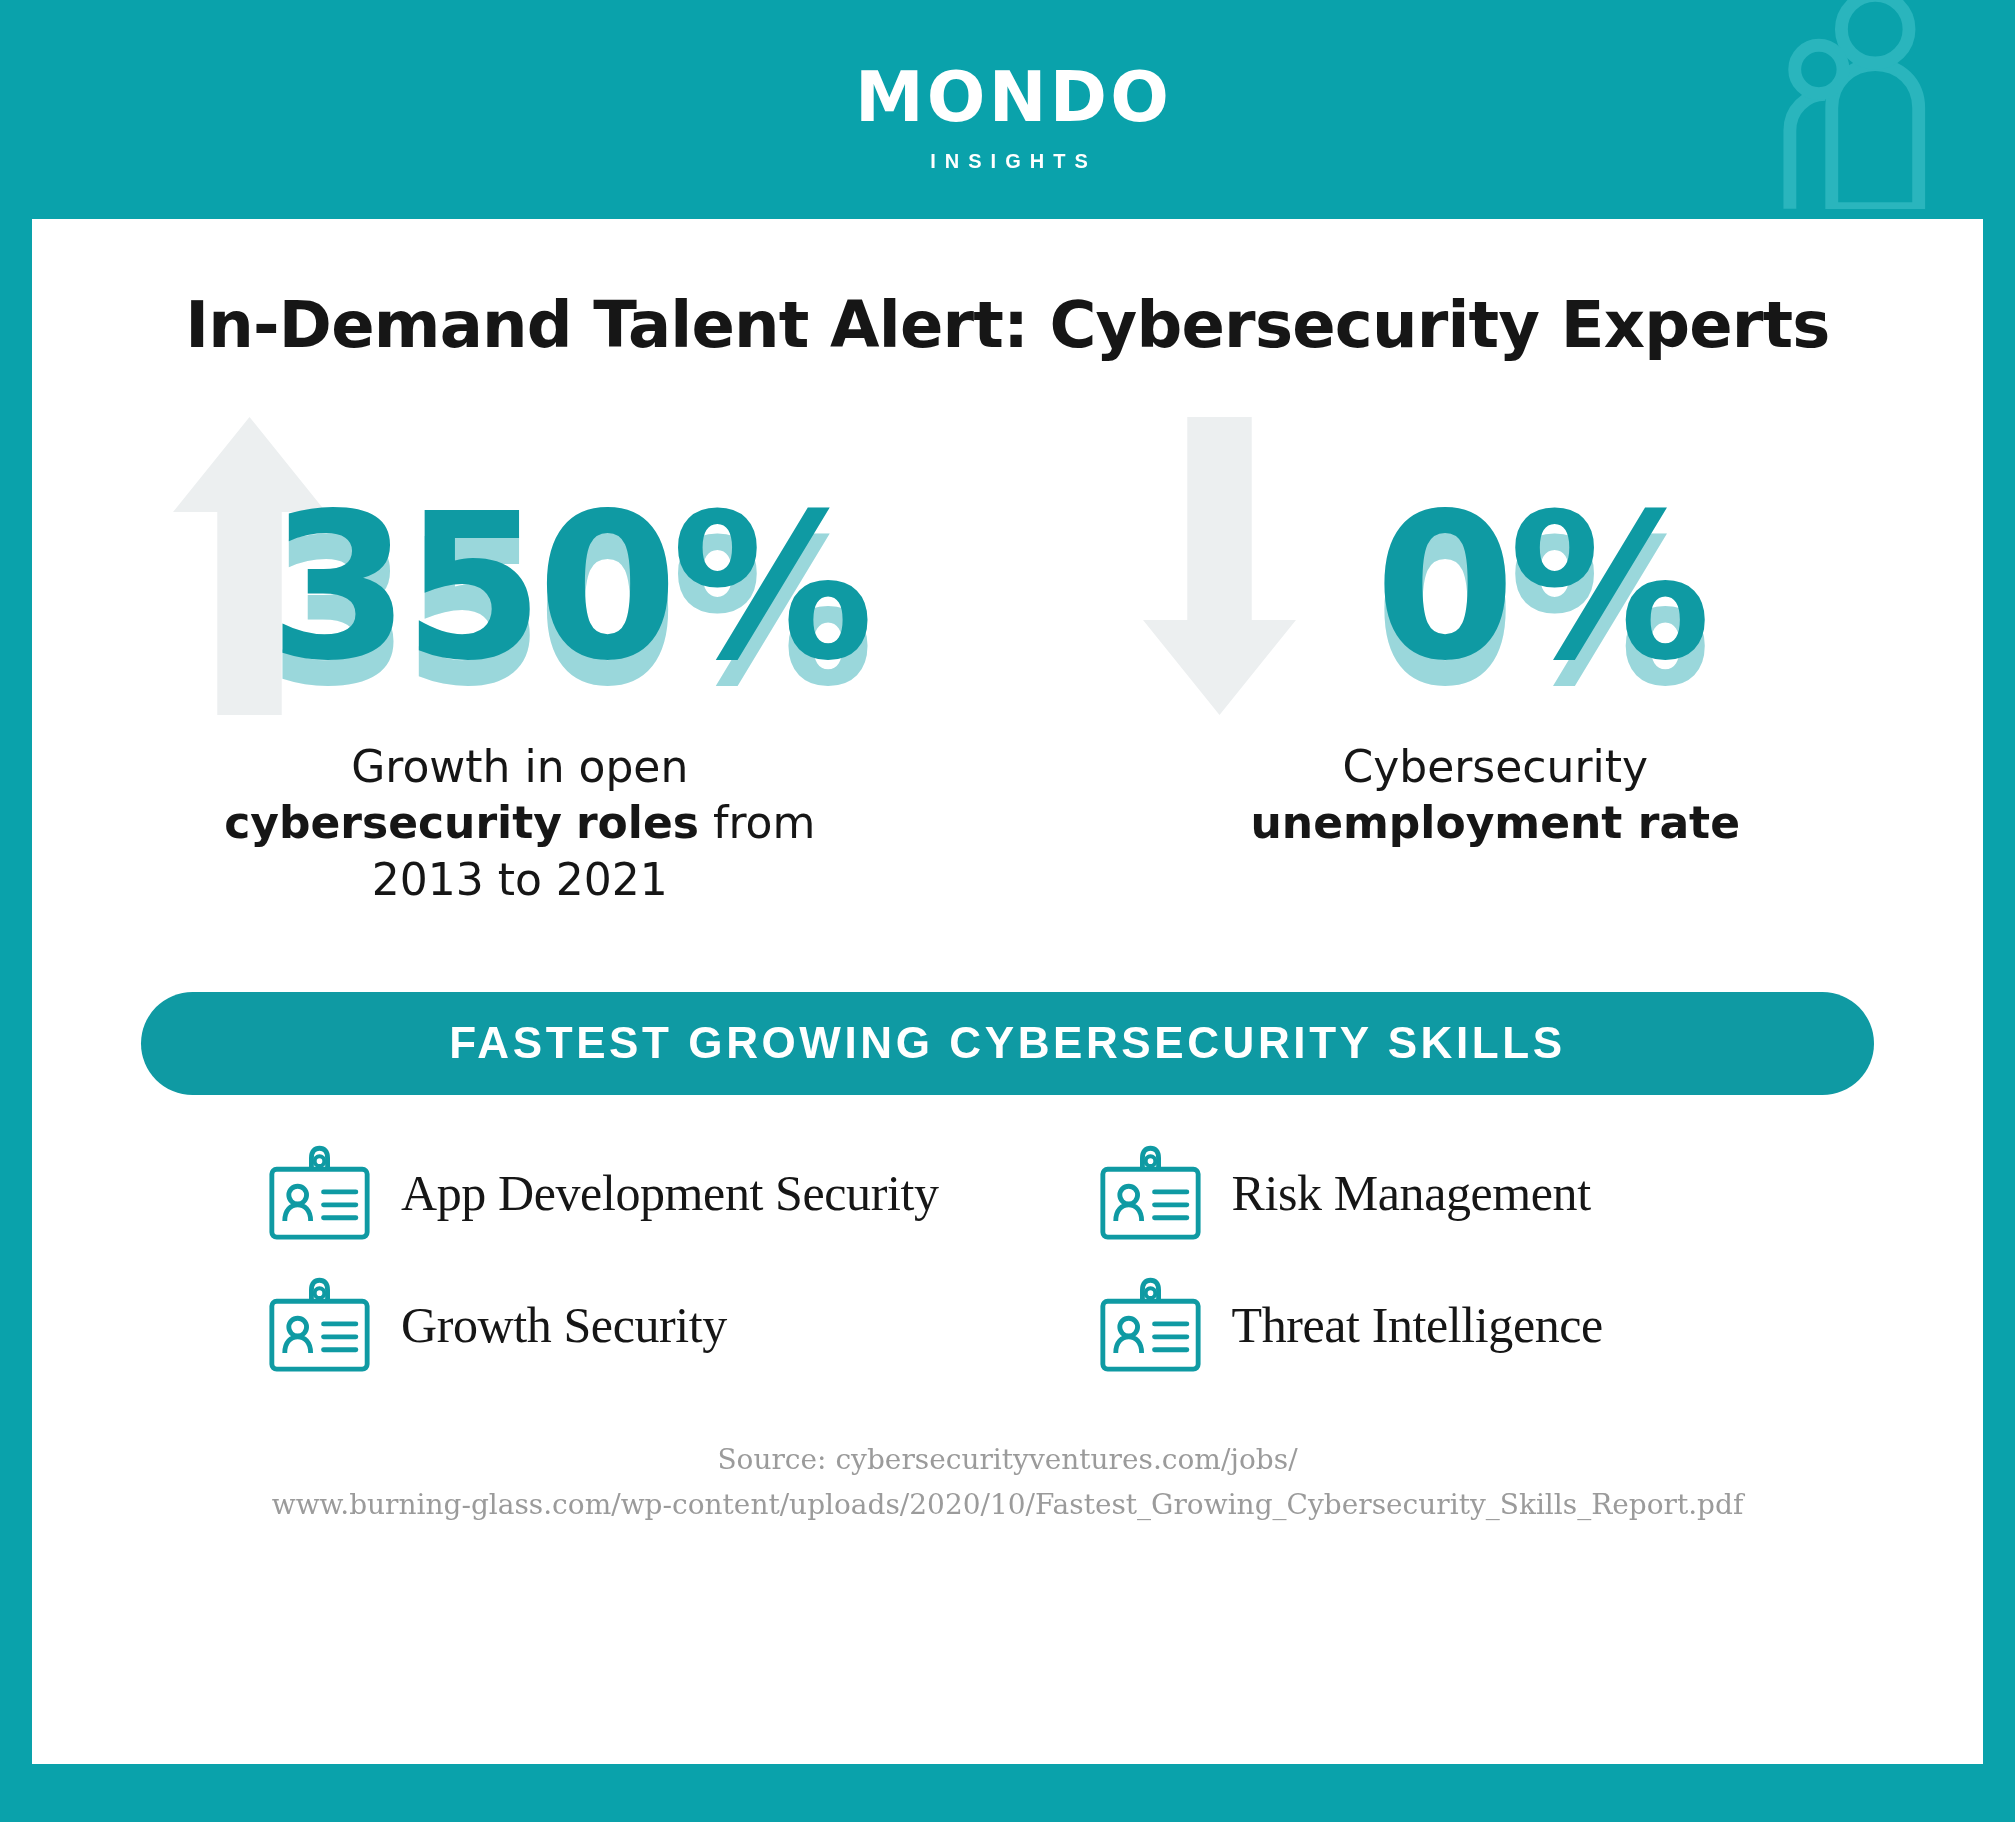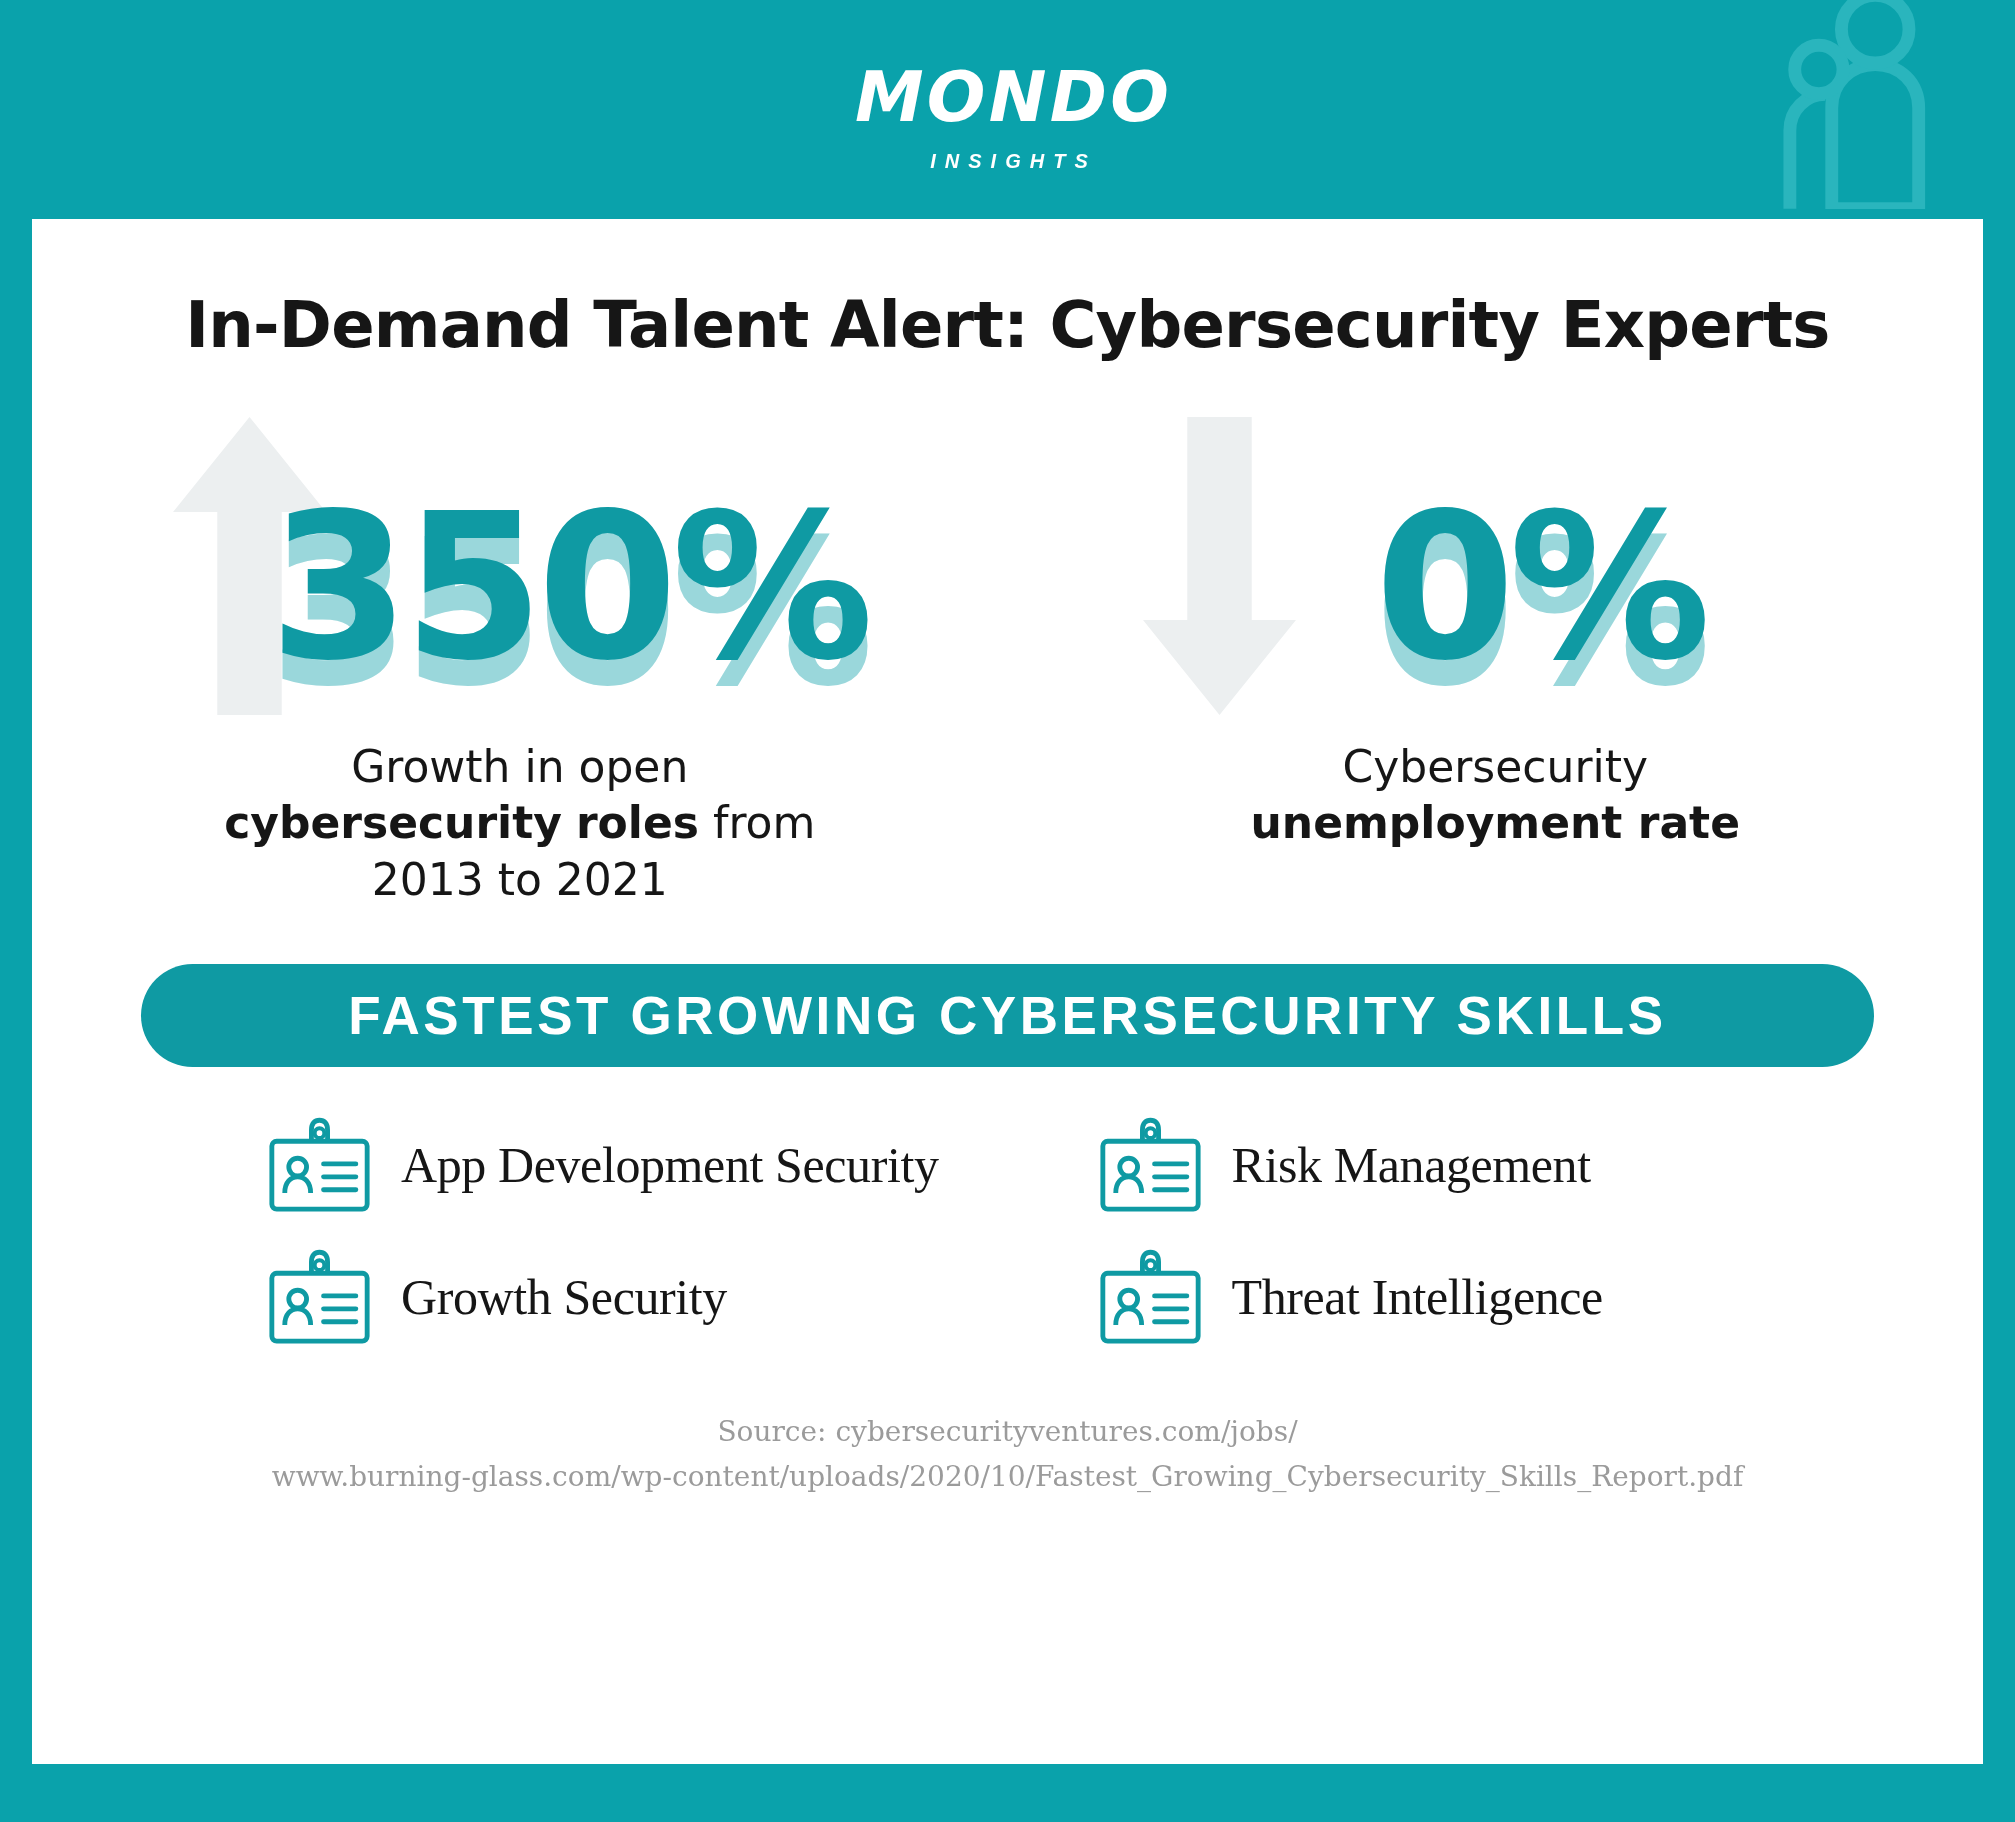"MONDO" .brand { font-style: italic -> none }
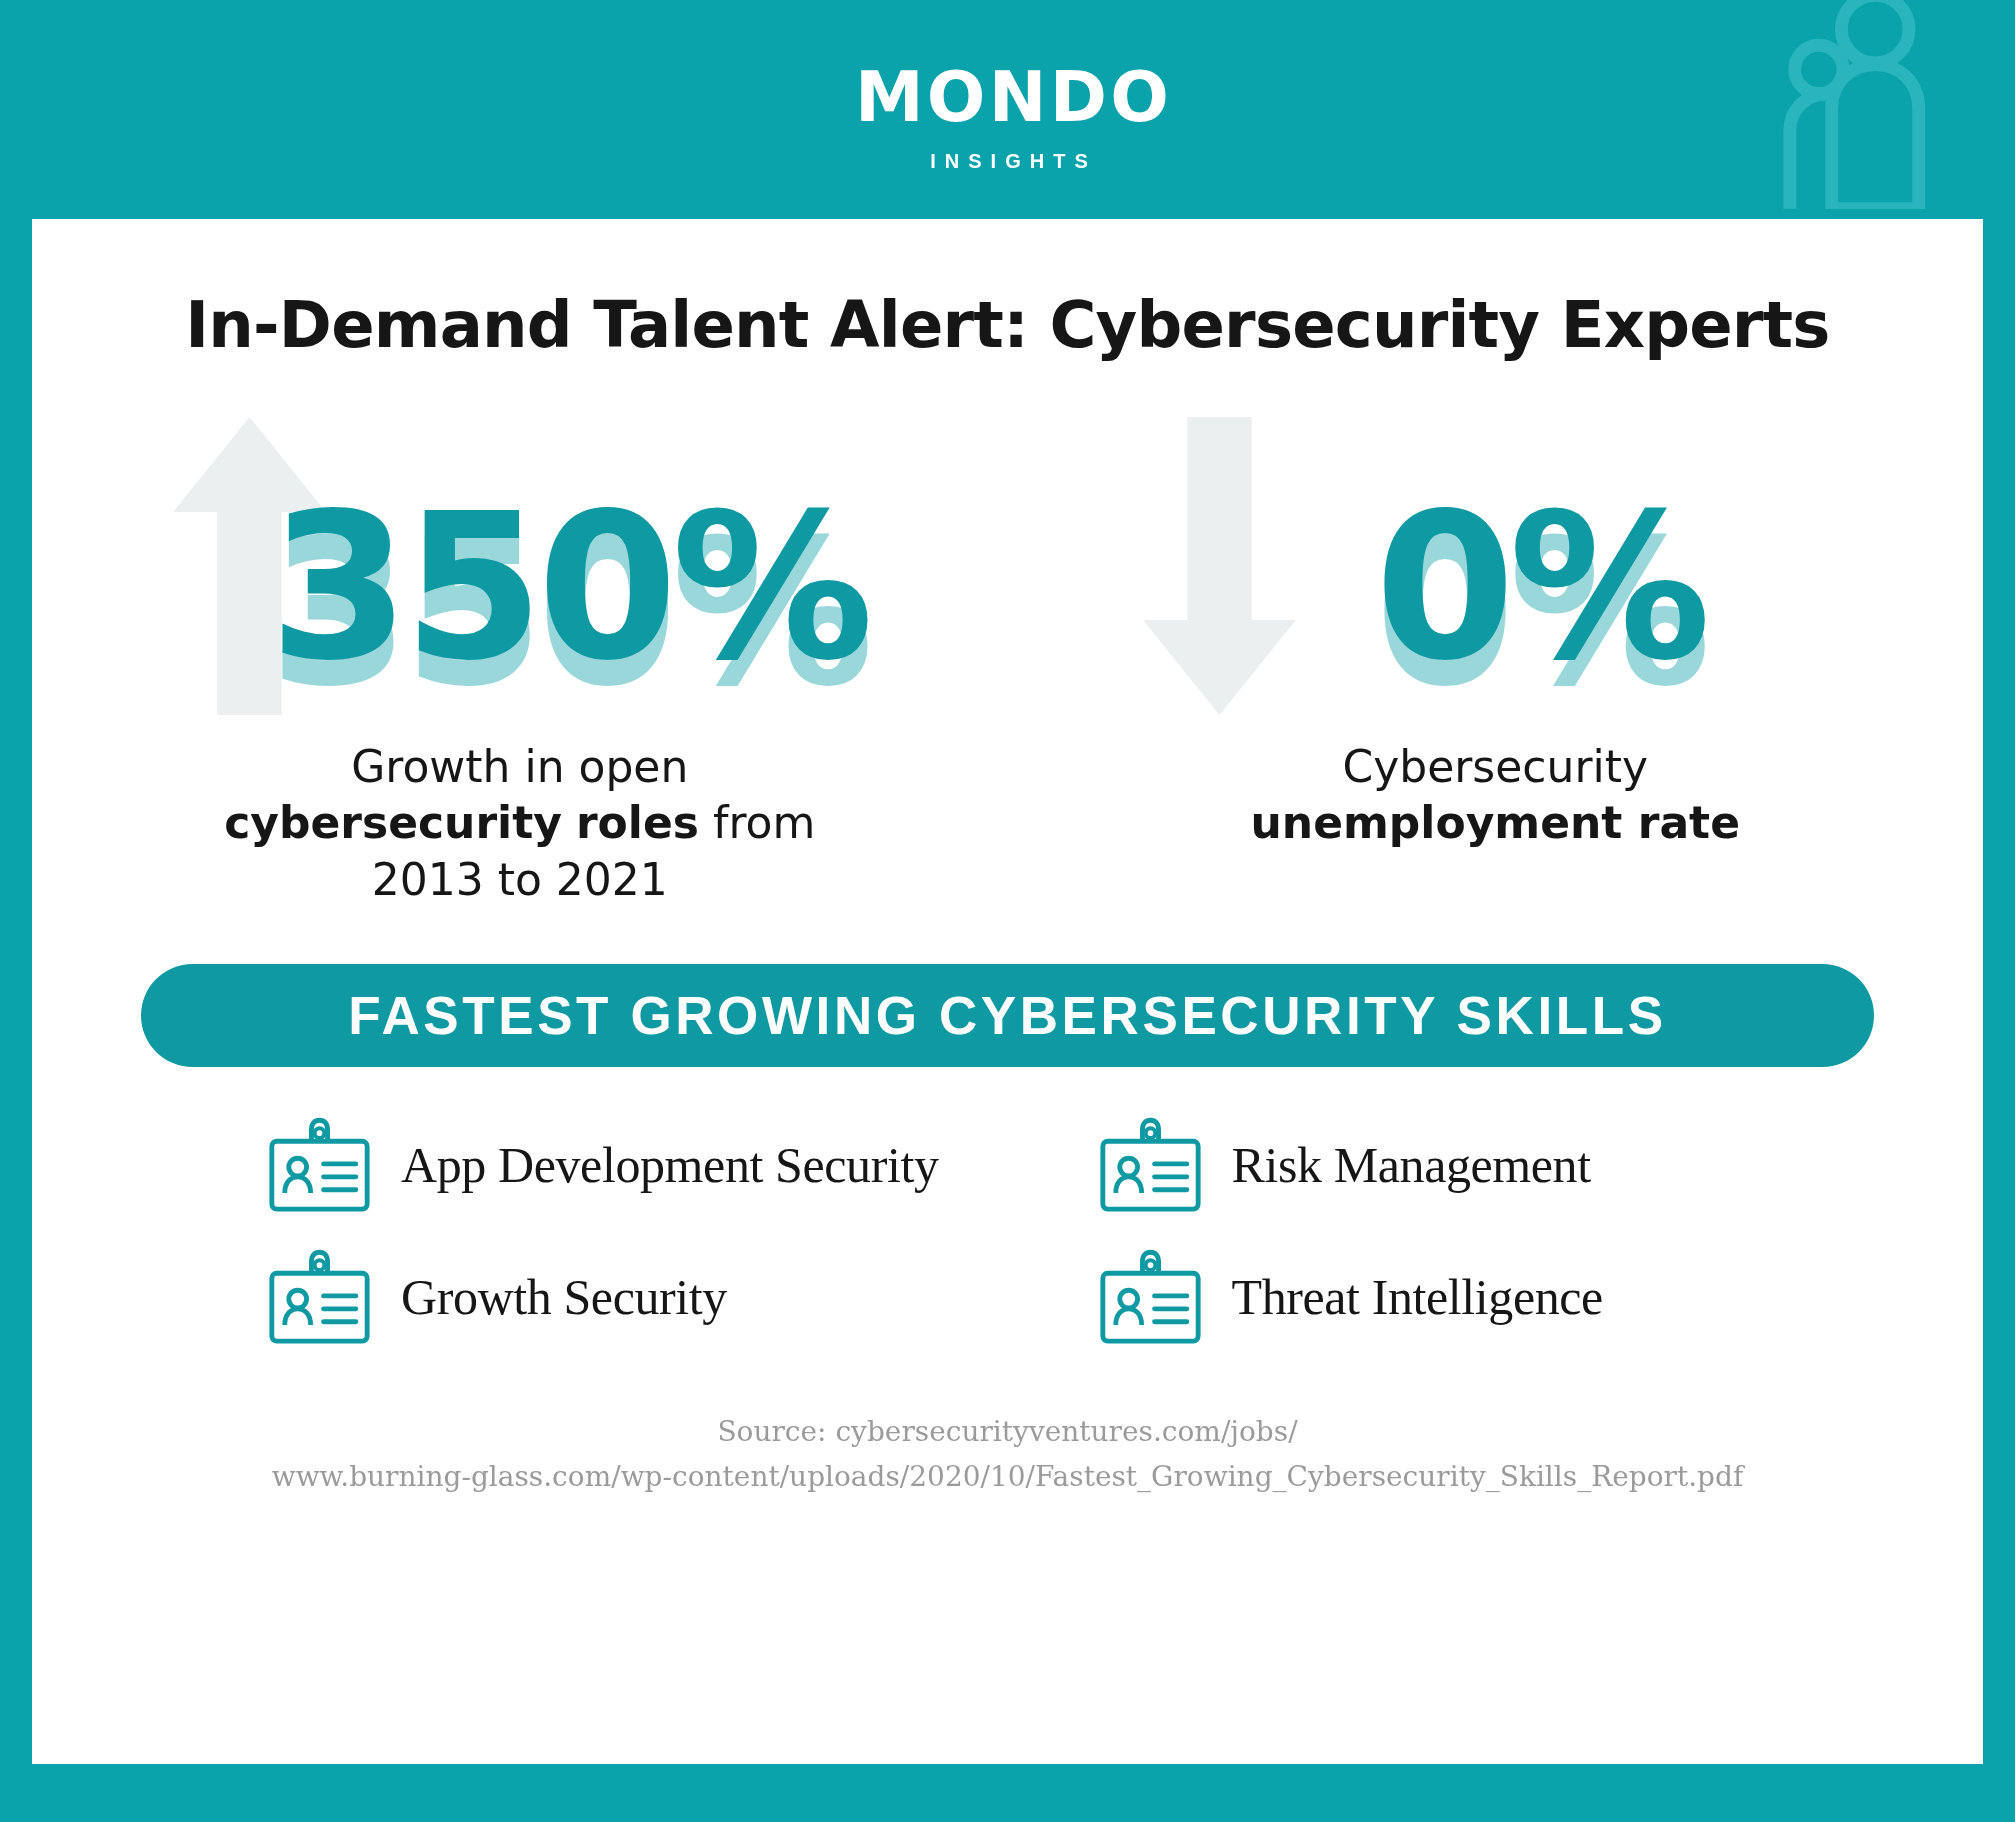"FASTEST GROWING CYBERSECURITY SKILLS" .banner { font-size: 53px -> 44px; margin: 56px auto 0 -> 84px auto 0 }
